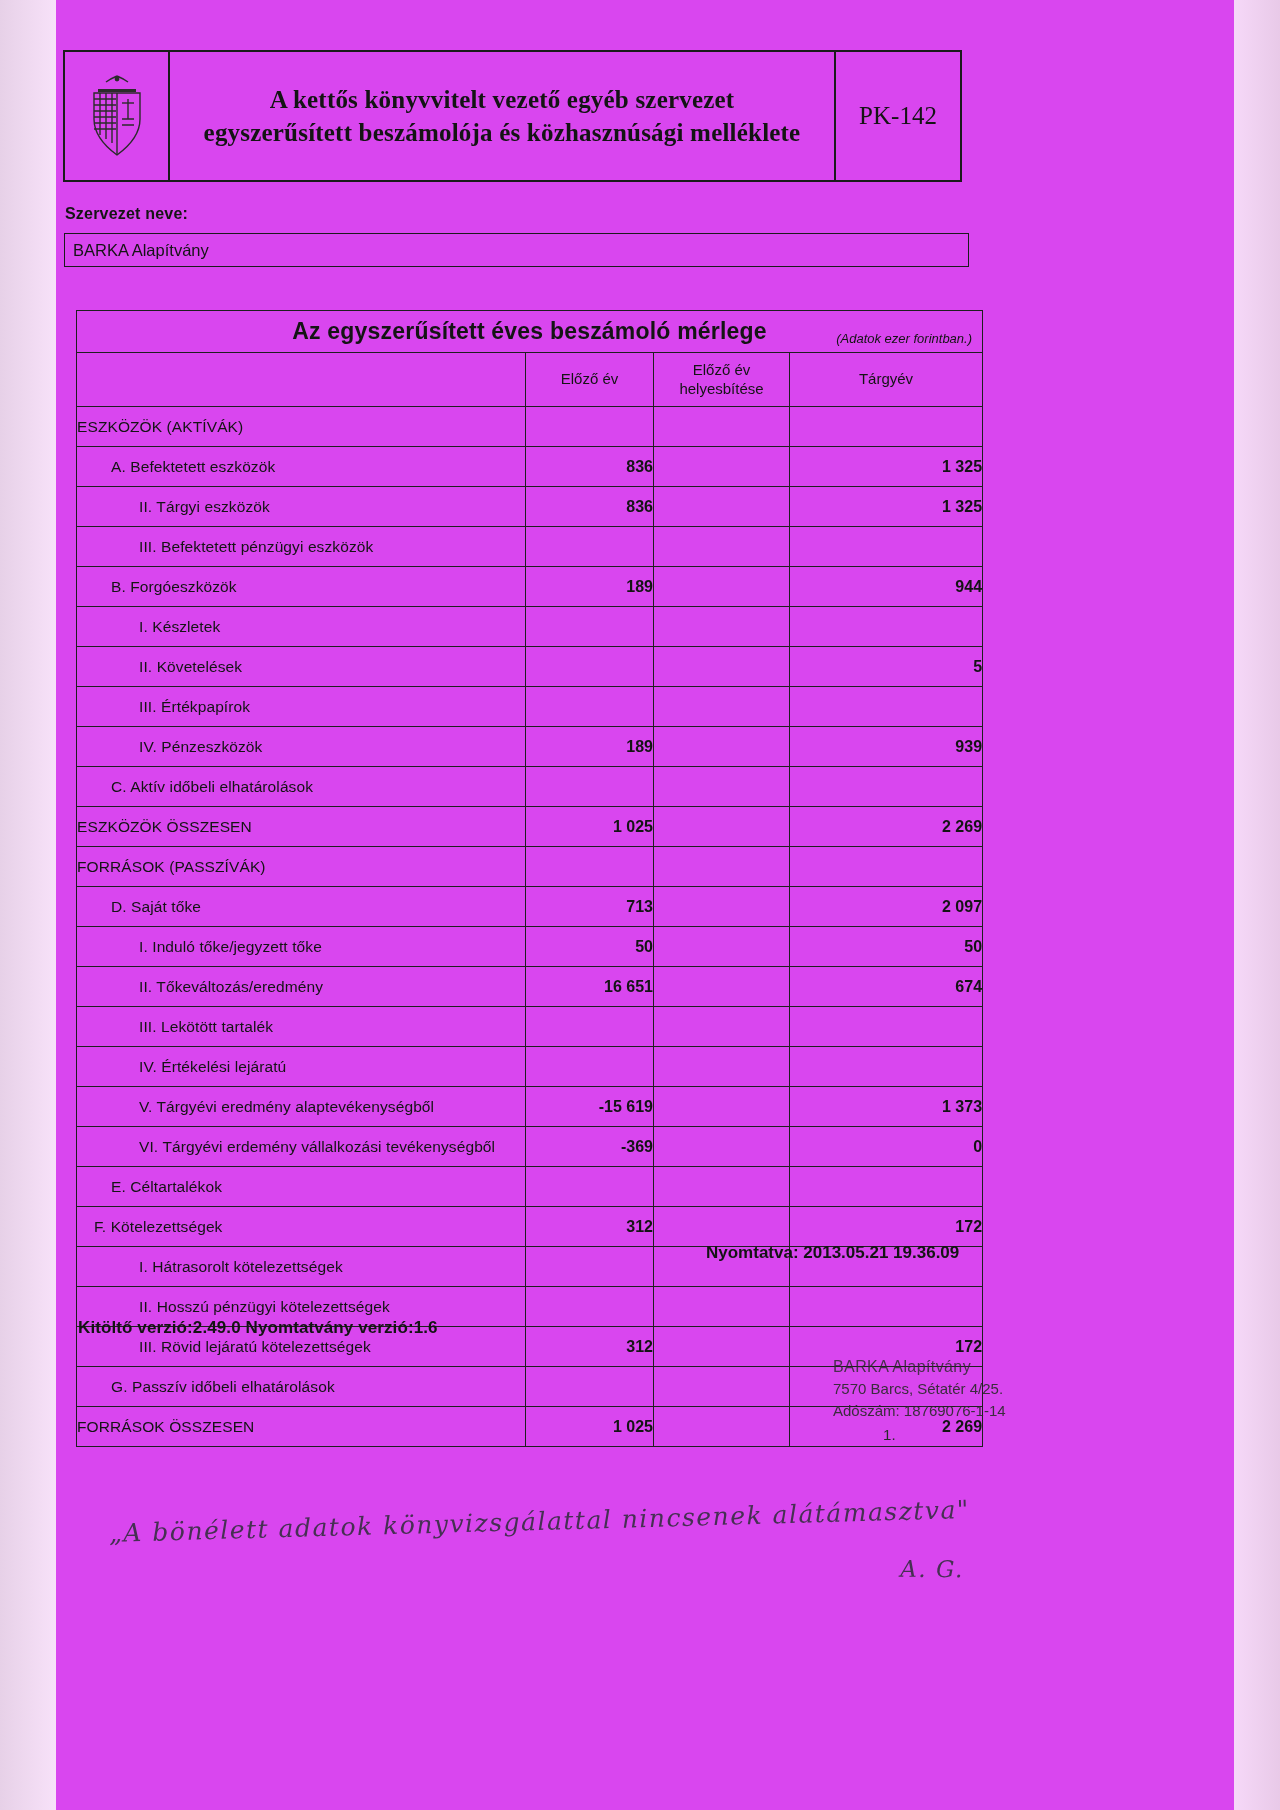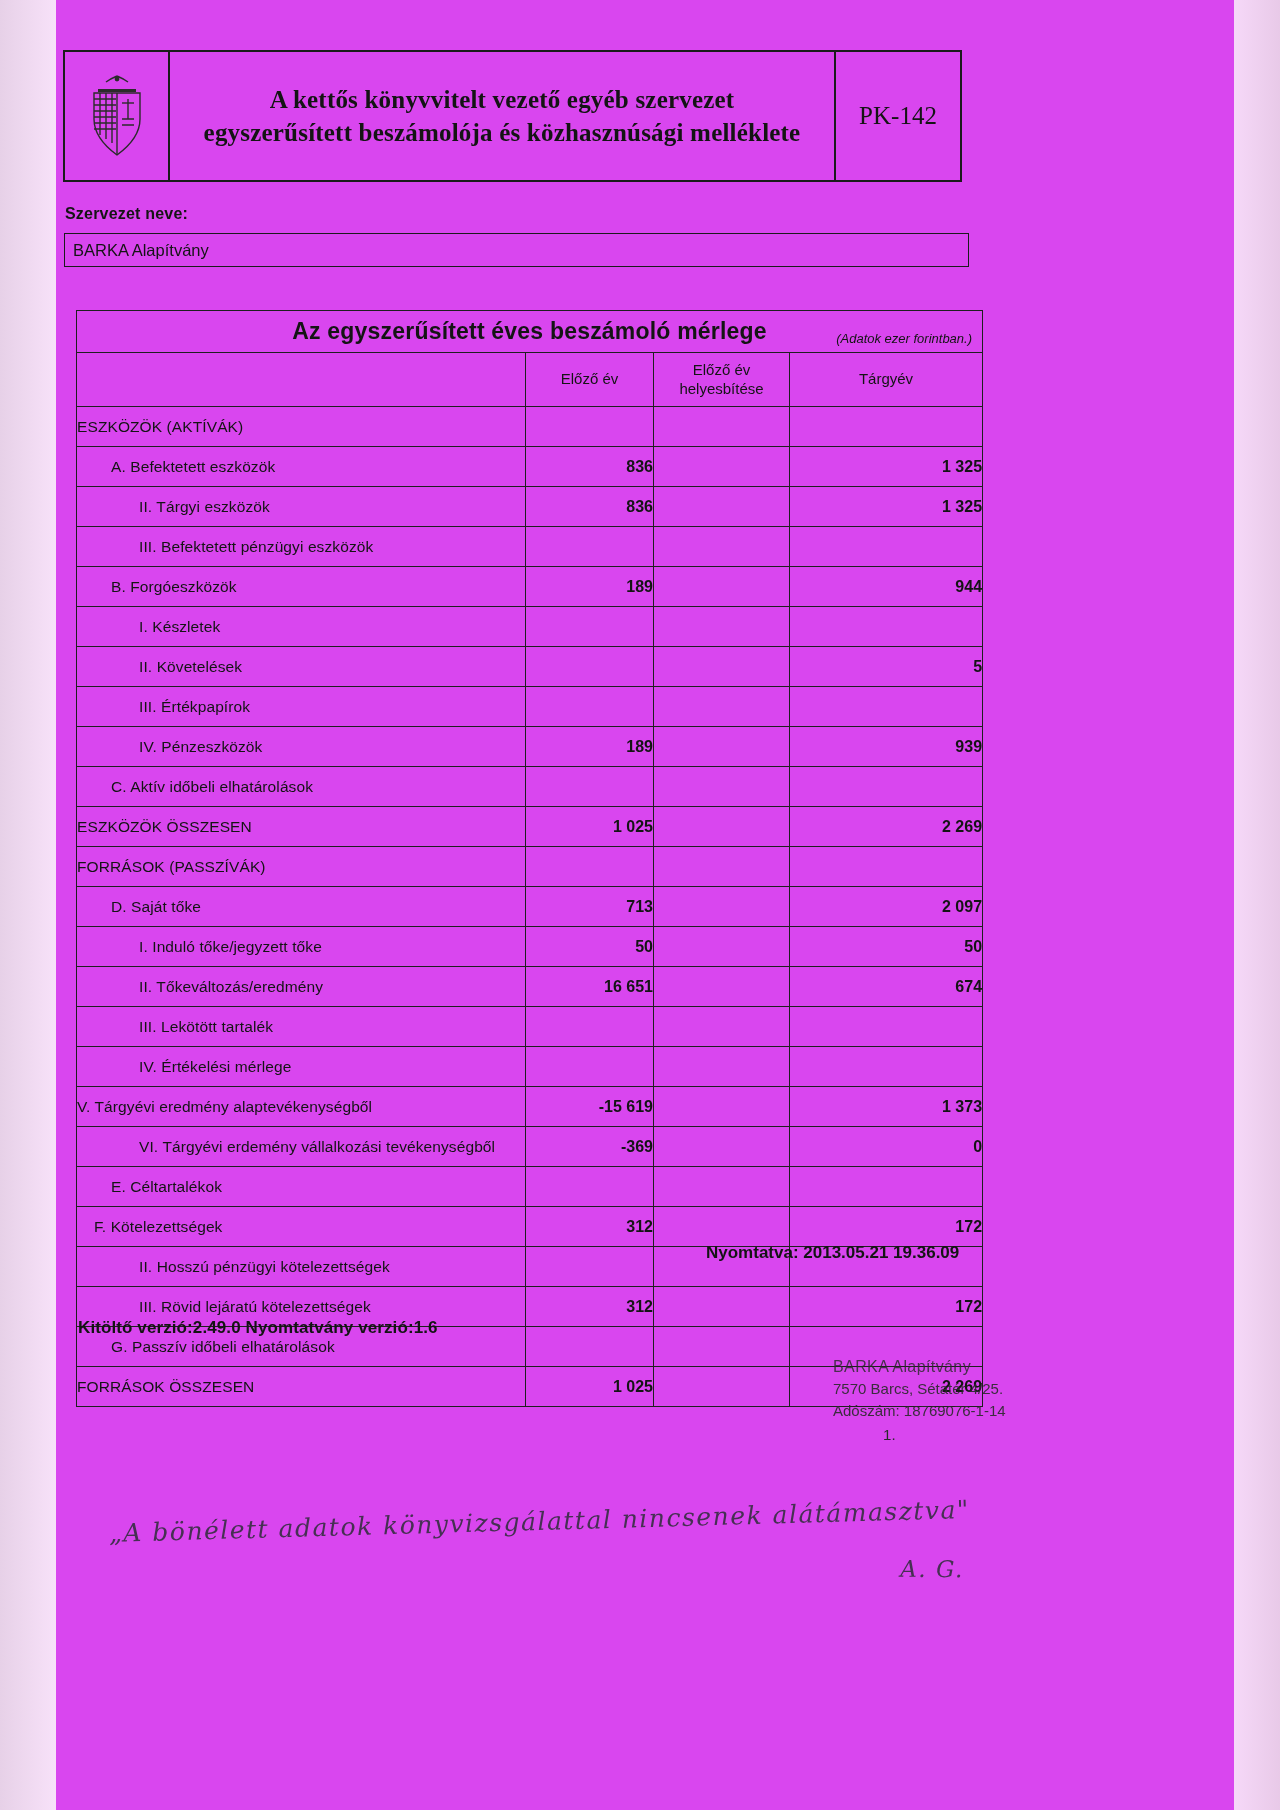"IV. Értékelési mérlege" td.label { text: mérlege -> lejáratú }
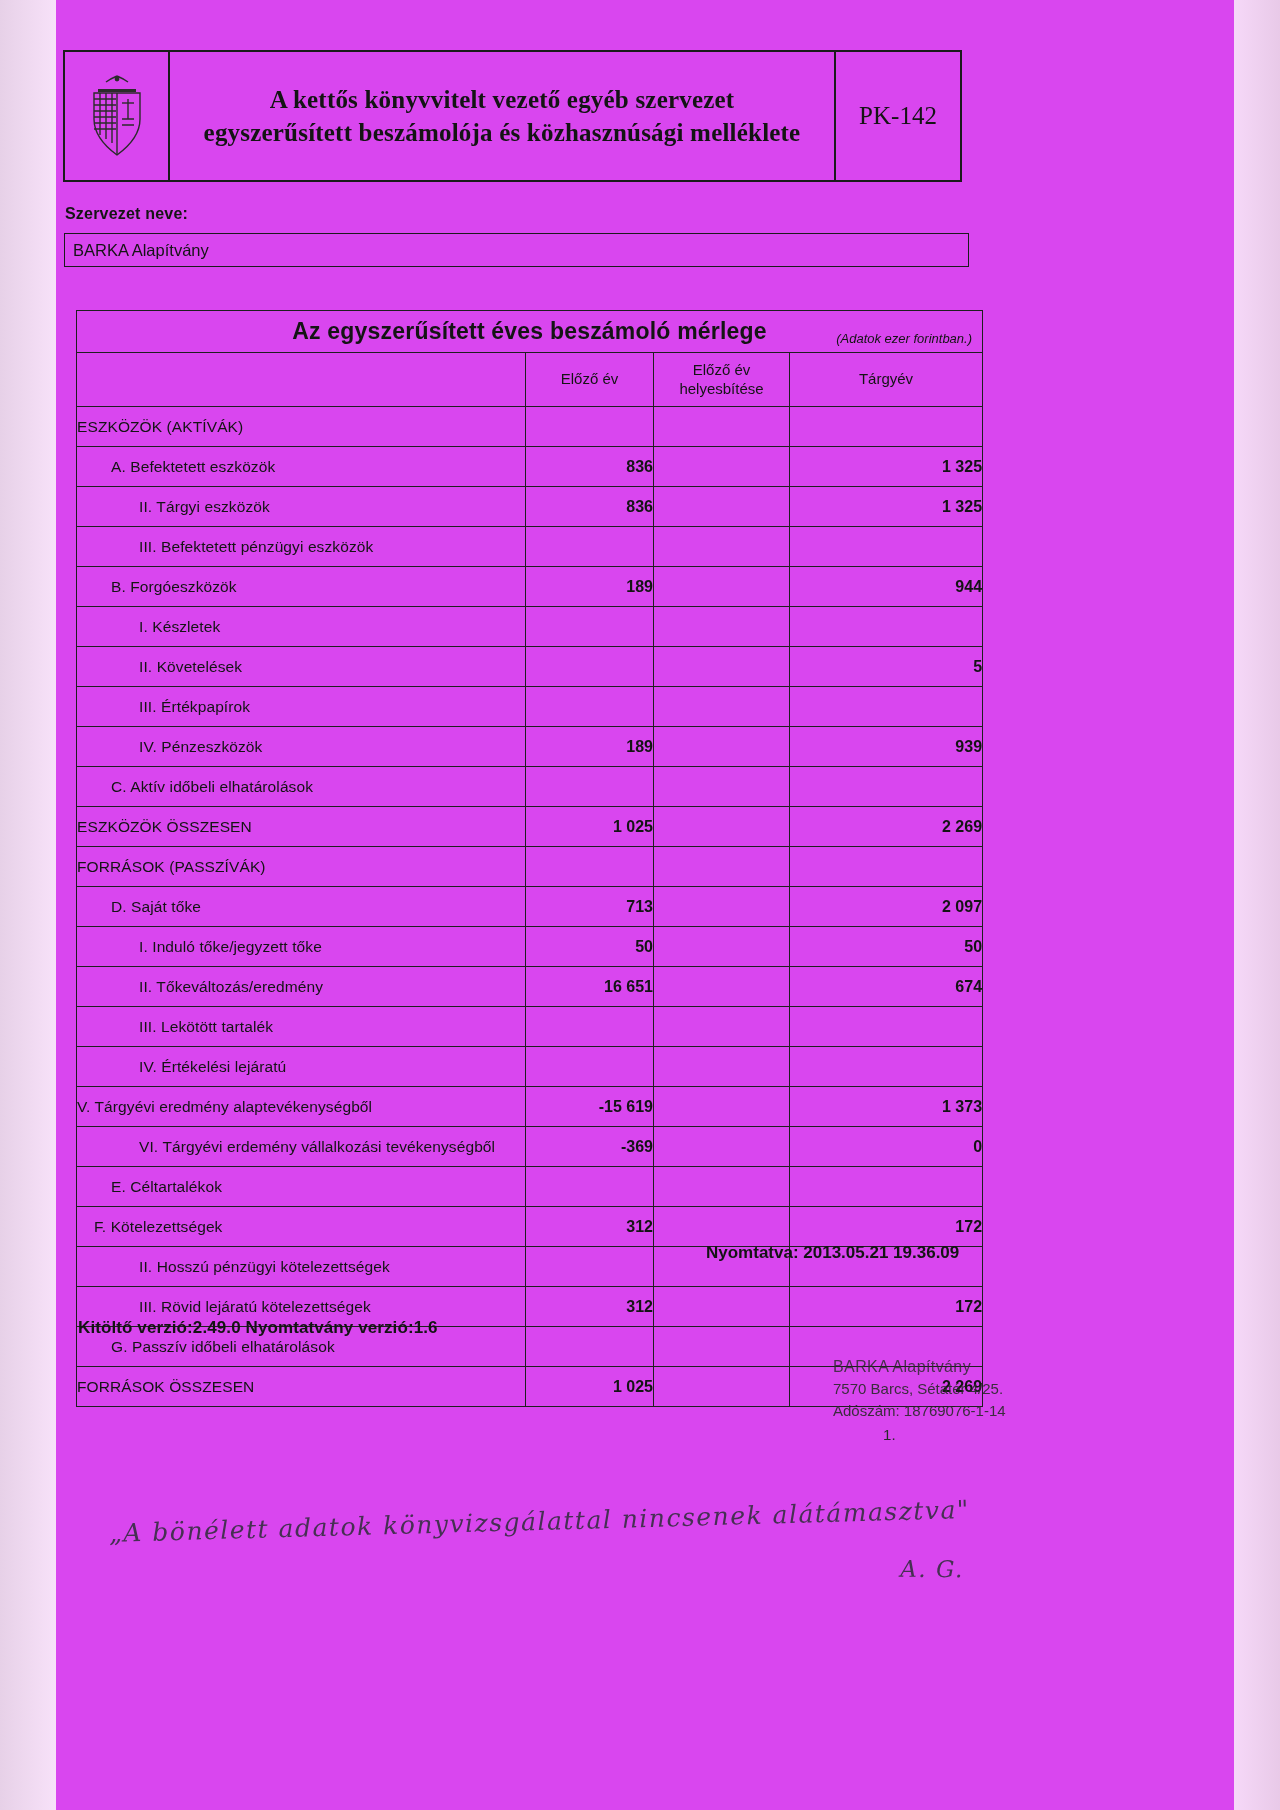"V. Tárgyévi eredmény alaptevékenységből" td.label { padding-left: none -> 62px }
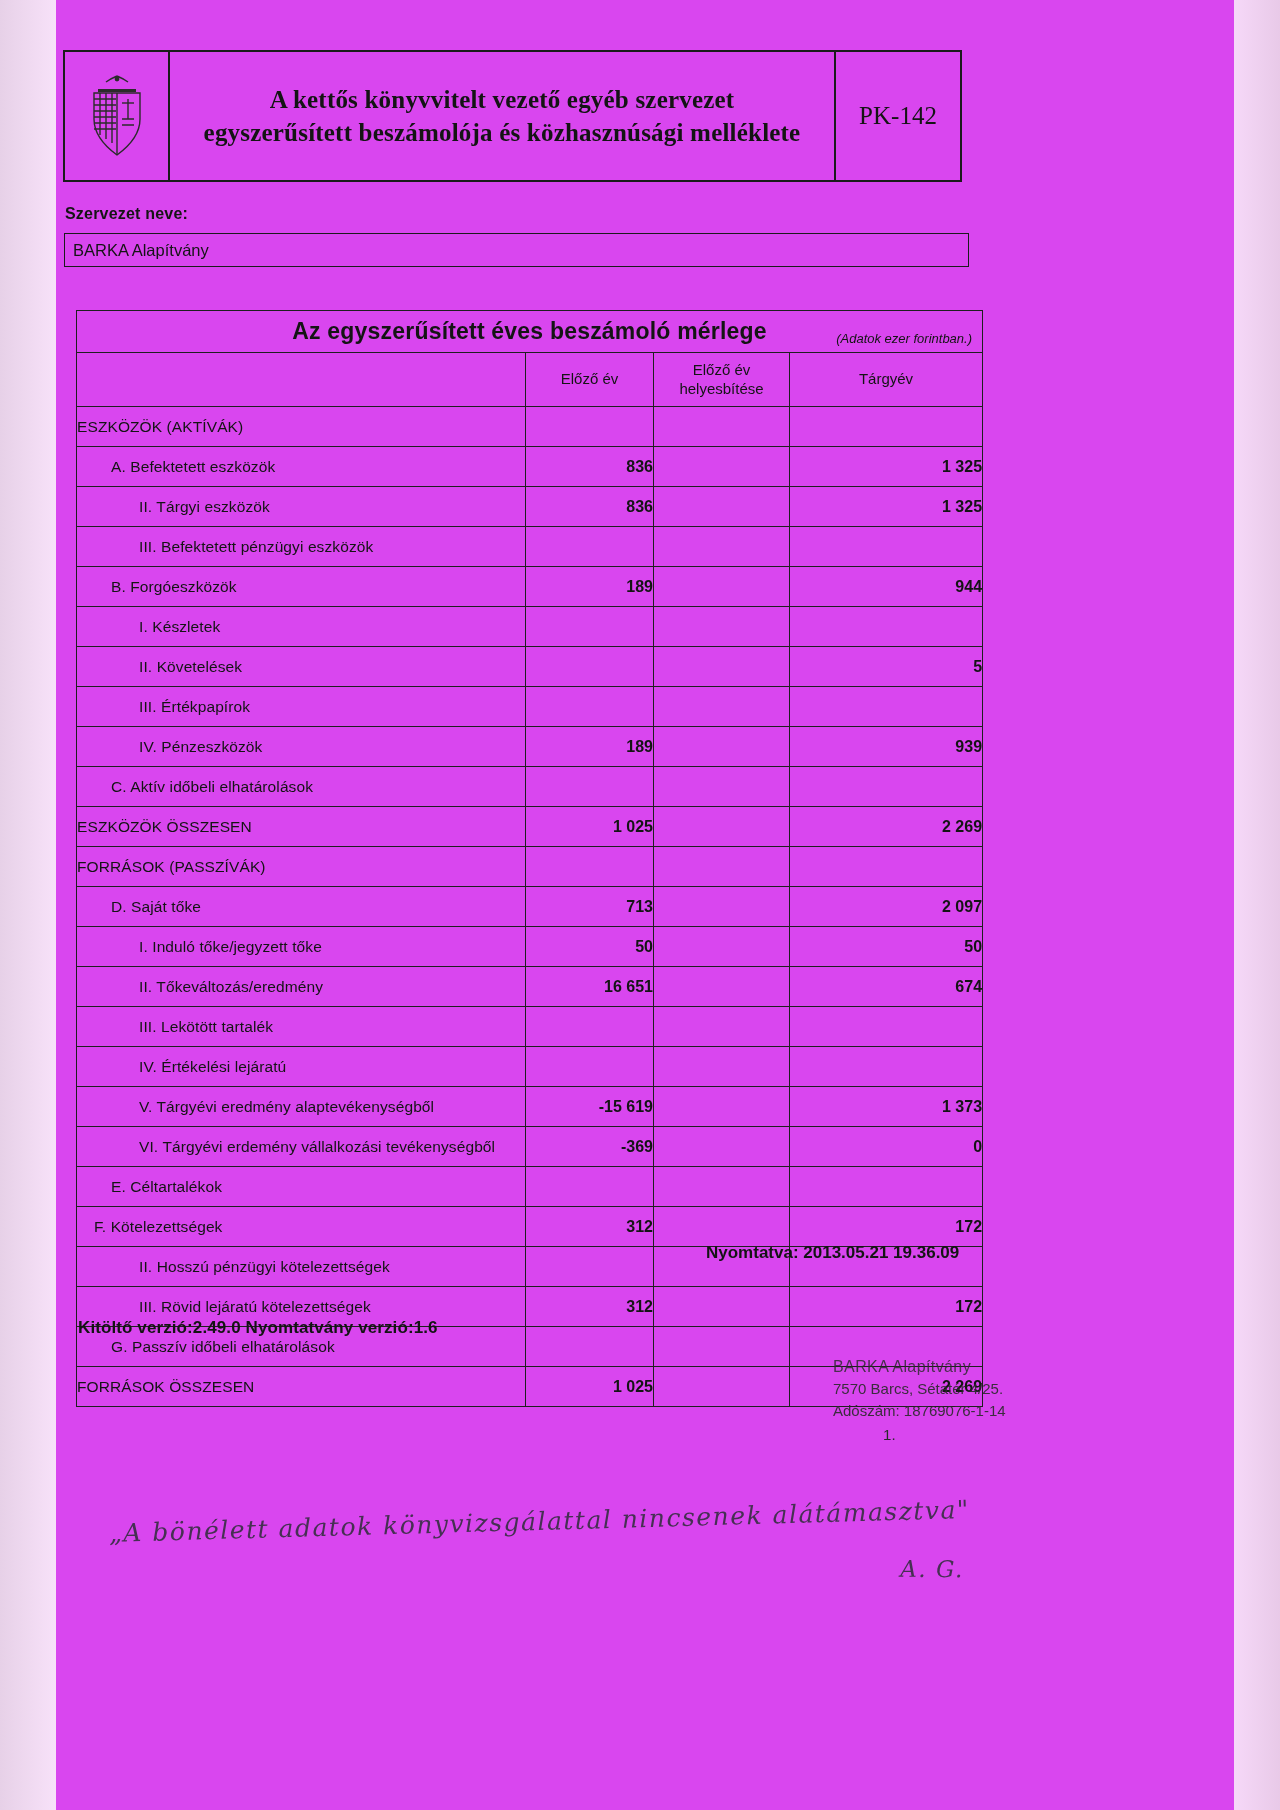"I. Hátrasorolt kötelezettségek" tr.datarow { html: none -> <tr> <td>I. Hátrasorolt kötelezettségek</td> <td></td> <td></td> <td></td> </tr> }
